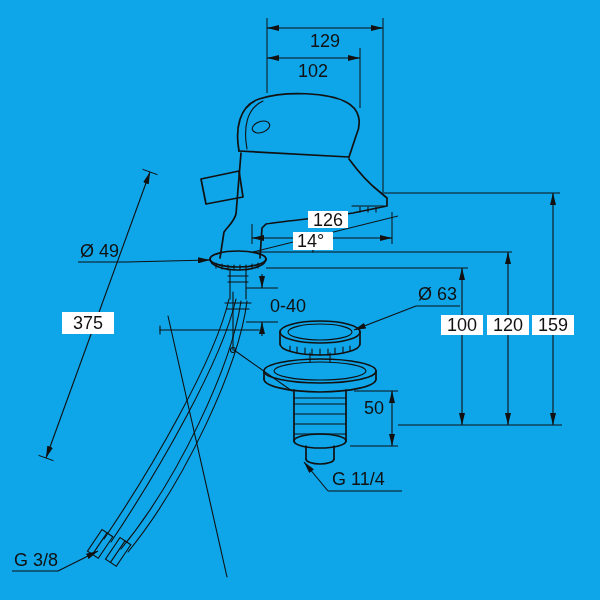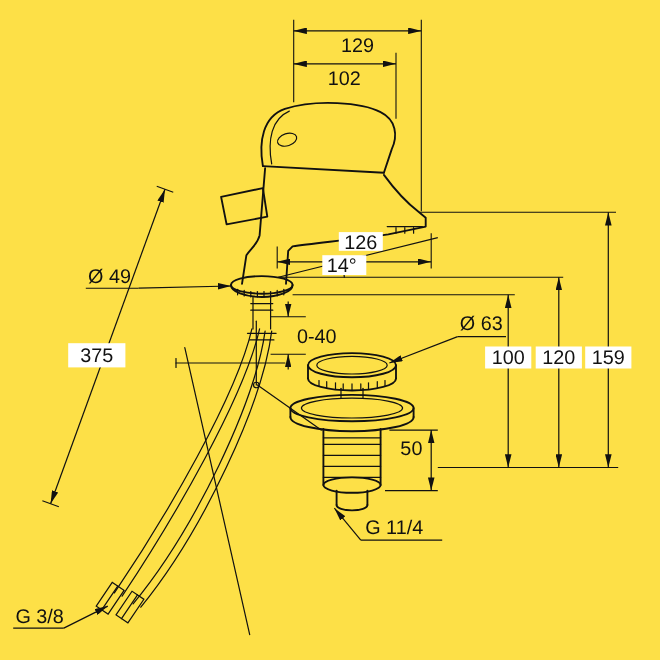"129" .stage { background: #fde047 -> #0ea5e9 }
